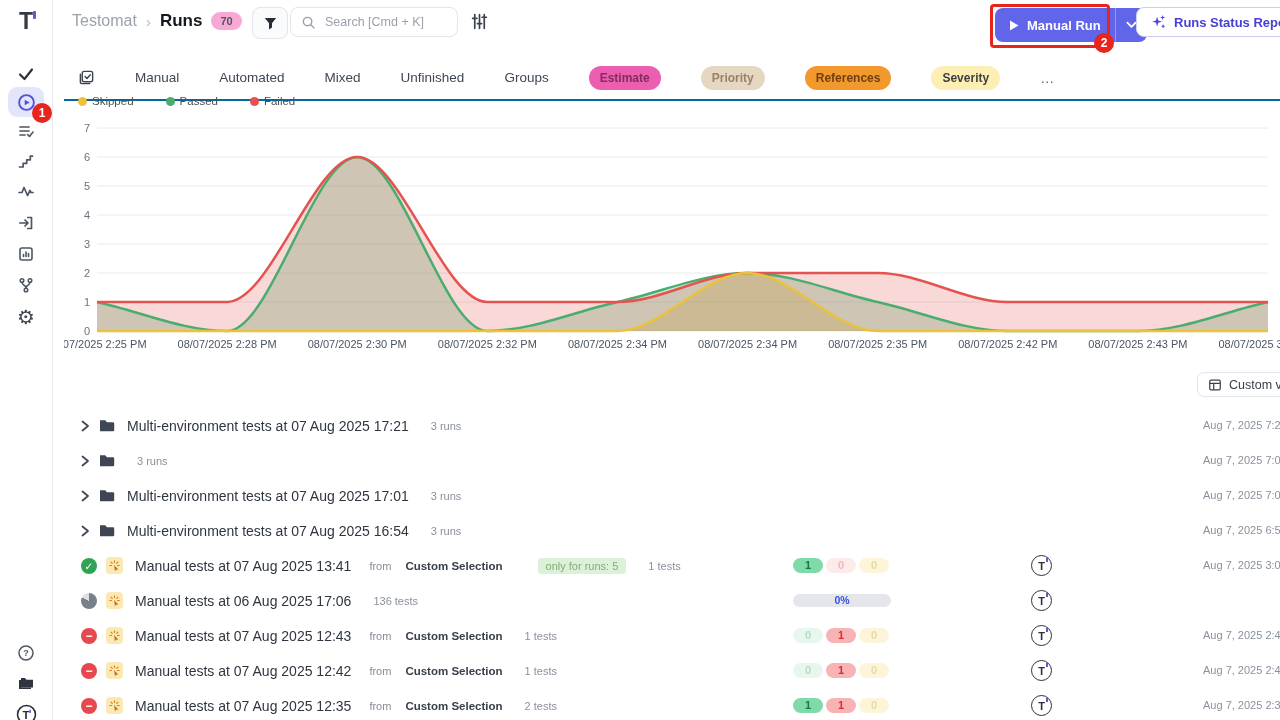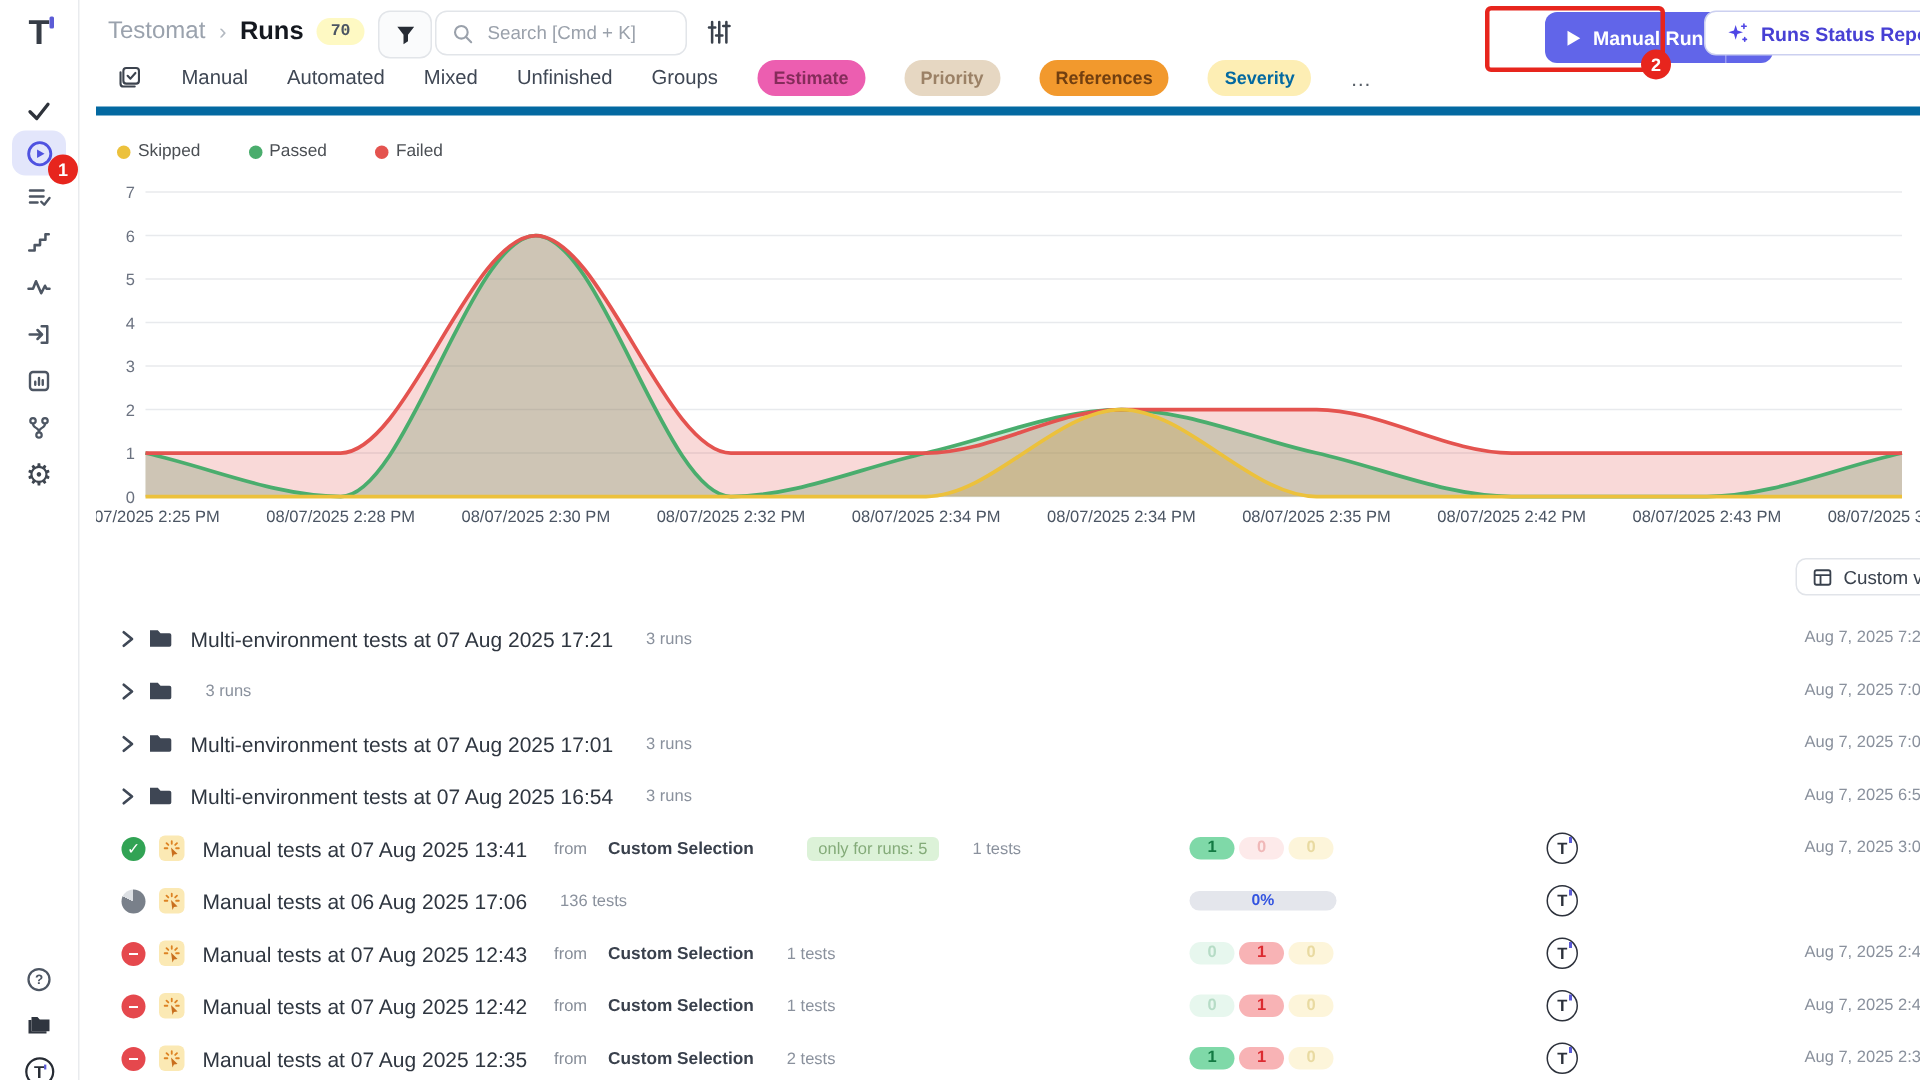"70" .count-badge { background: #fef9c3 -> #f9a8d4; font-family: Liberation Mono, monospace -> none }
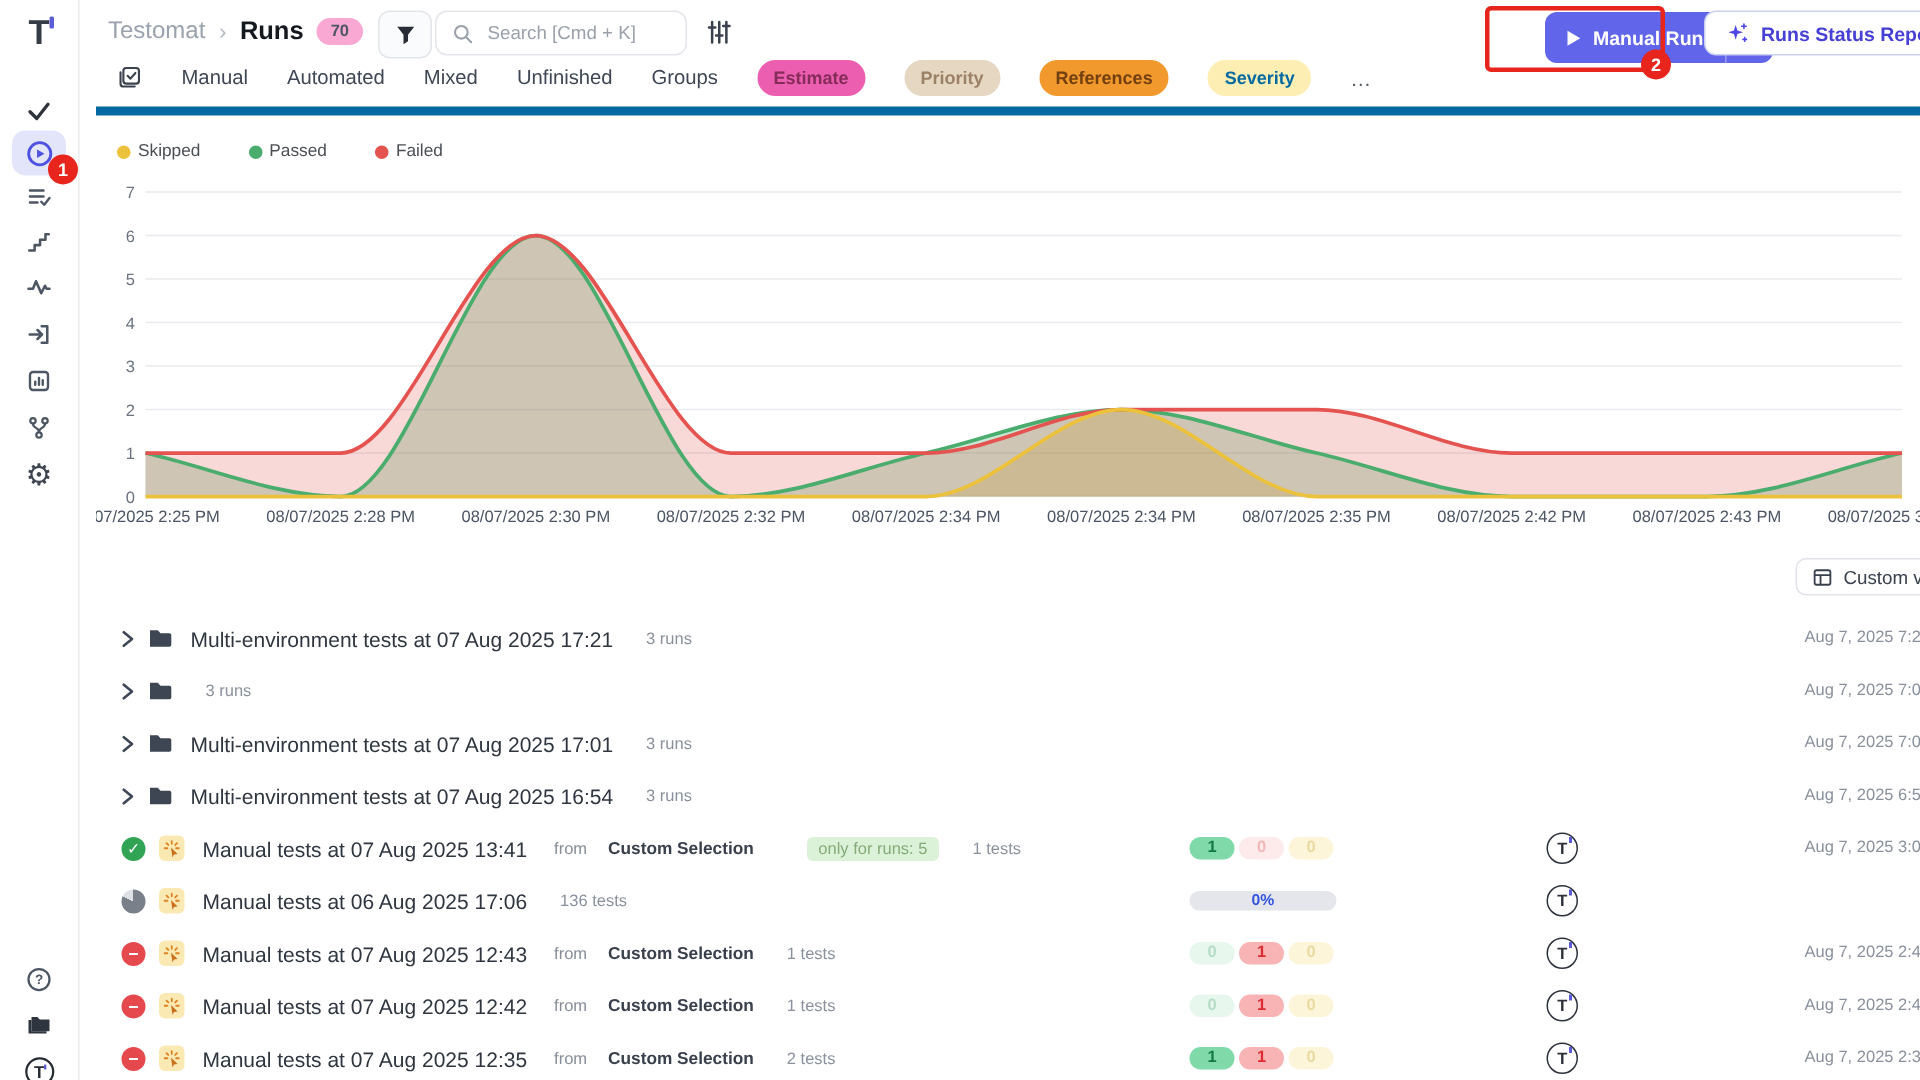"Manual Run" .mrun { margin-left: 35px -> none }
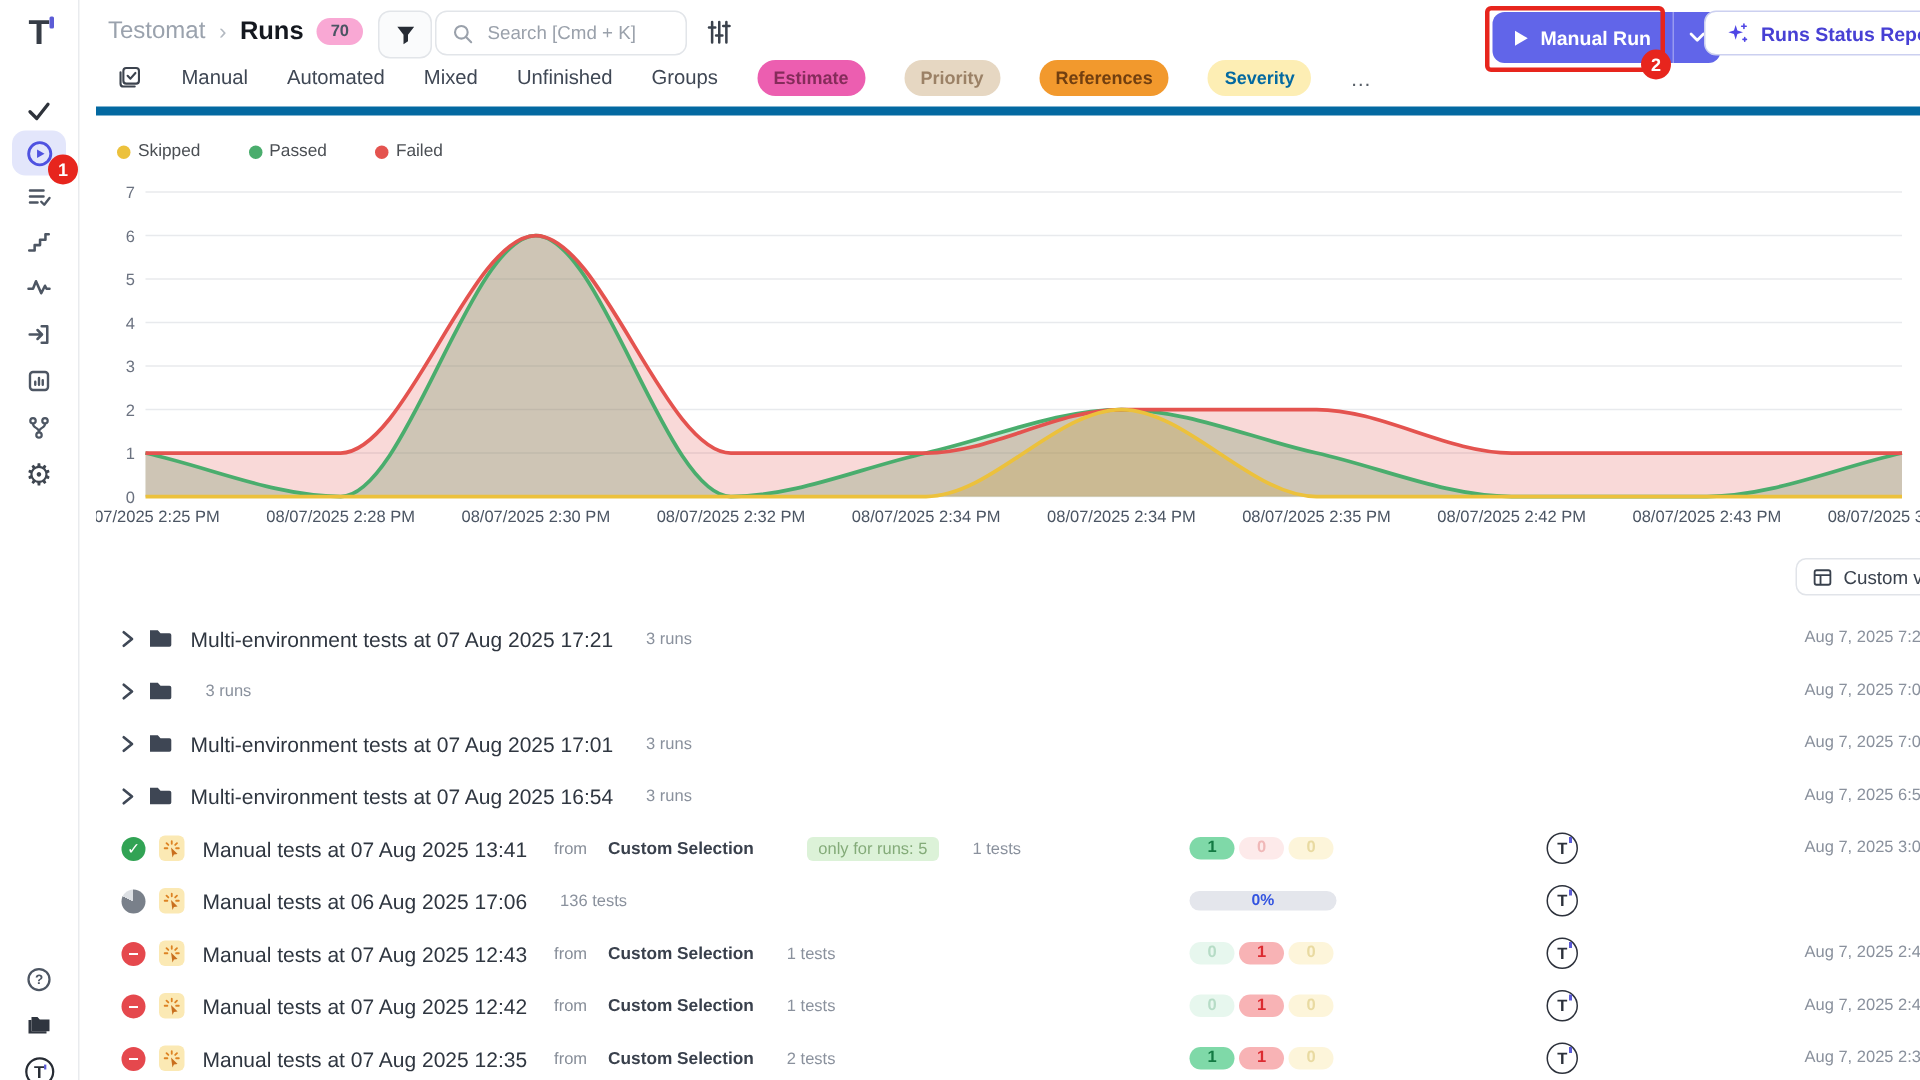"Manual" .tabsrow { border-bottom: 6px solid #0369a1 -> 2px solid #0369a1; gap: 26px -> 40px; top: 32px -> 56px }
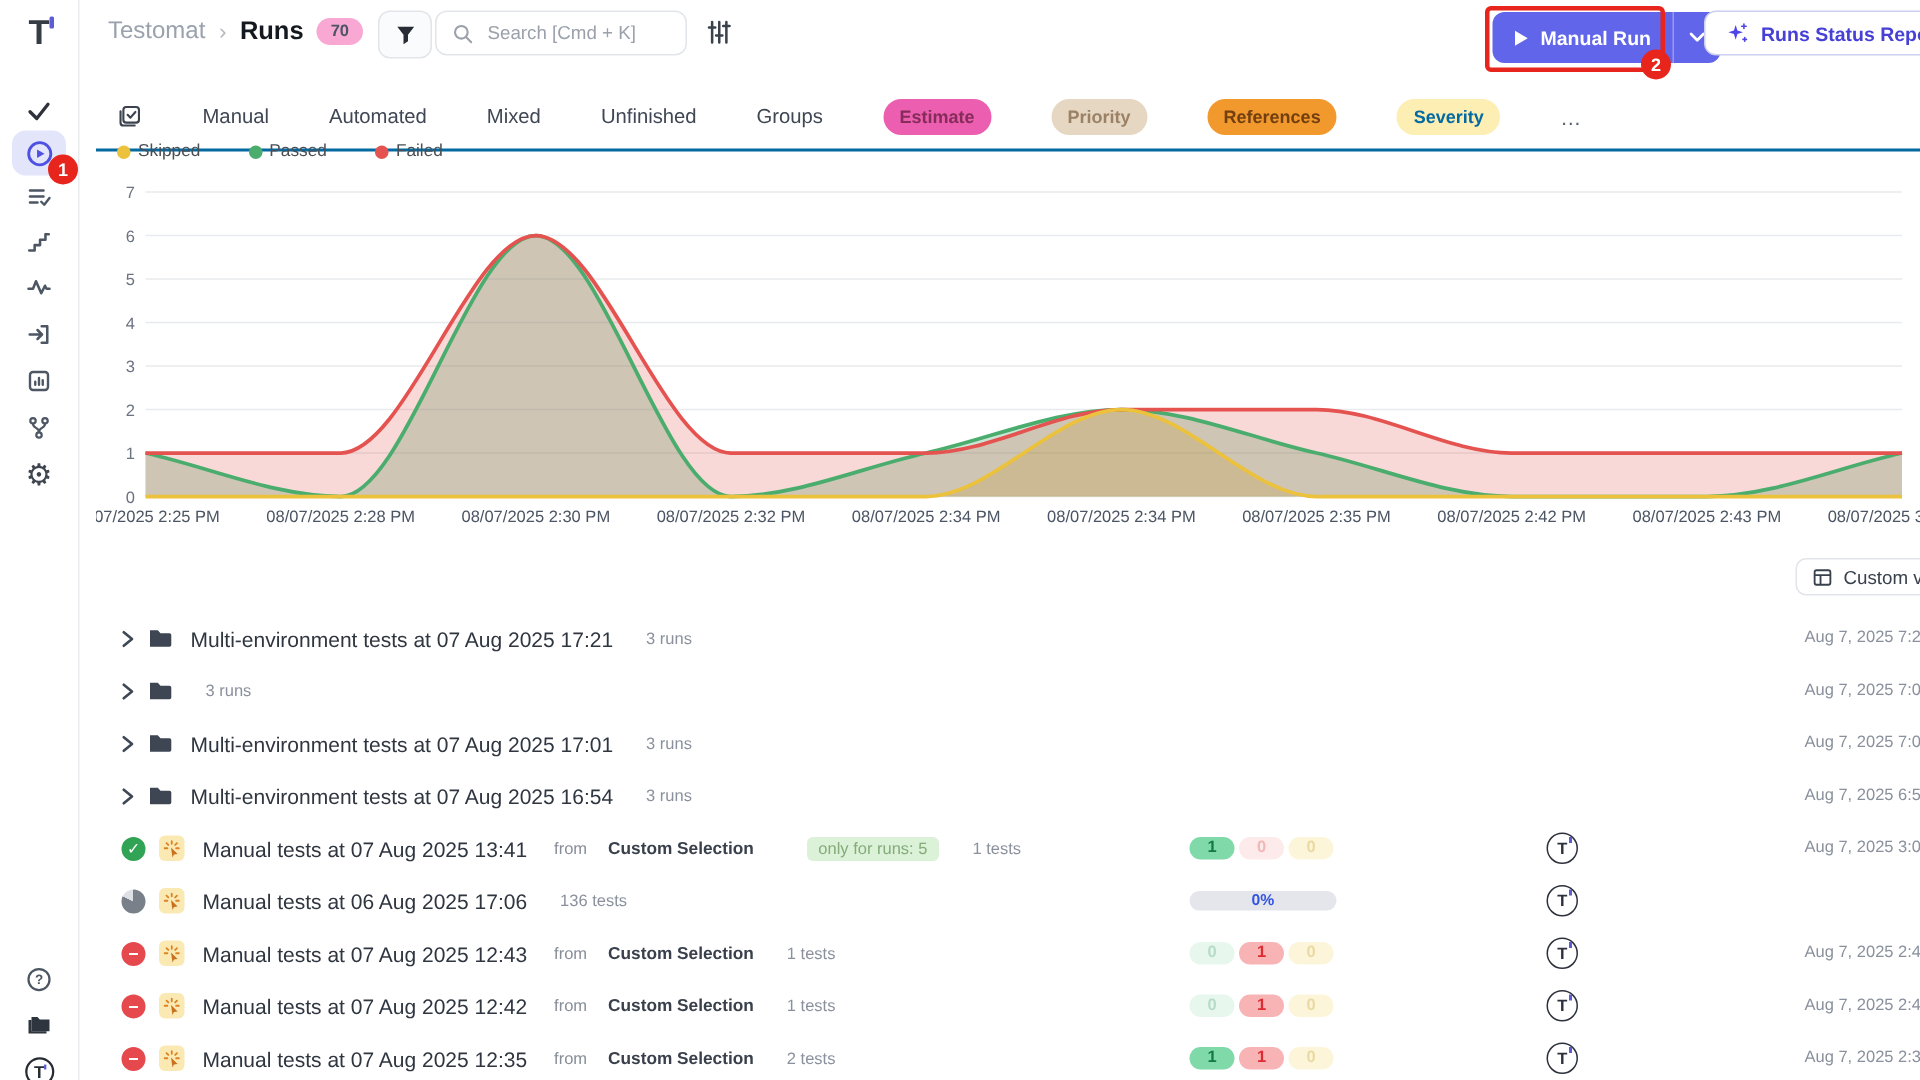"Severity" span.tagpill { color: #0369a1 -> #404040 }
